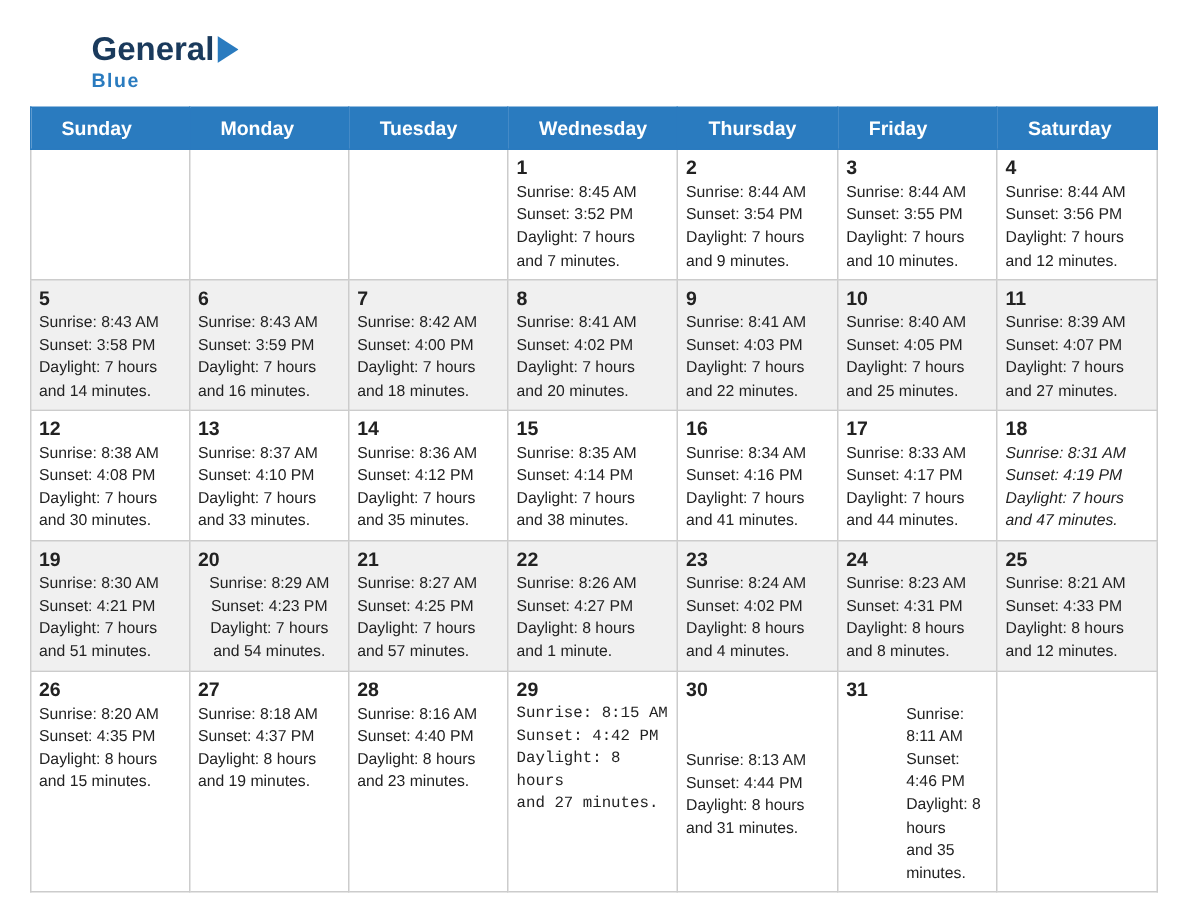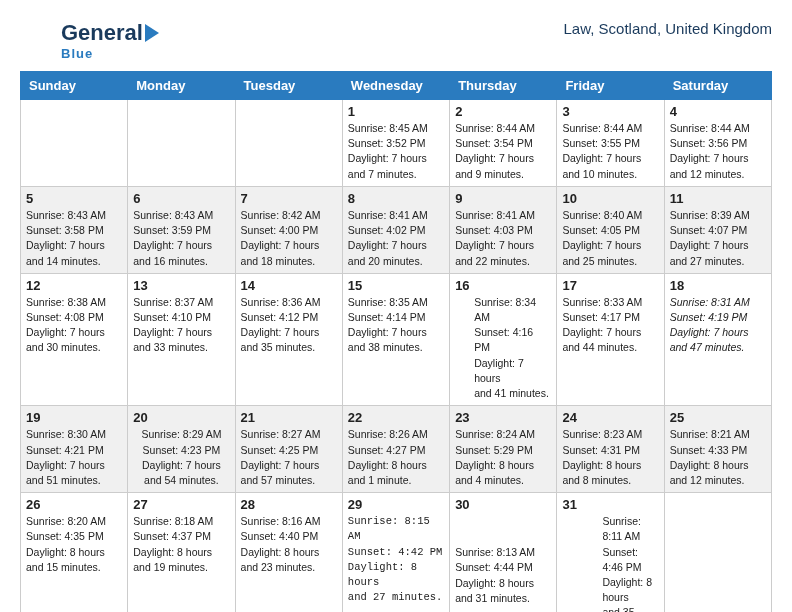"Law, Scotland, United Kingdom" div.location { html: <div>Law, Scotland, United Kingdom</div> -> none }
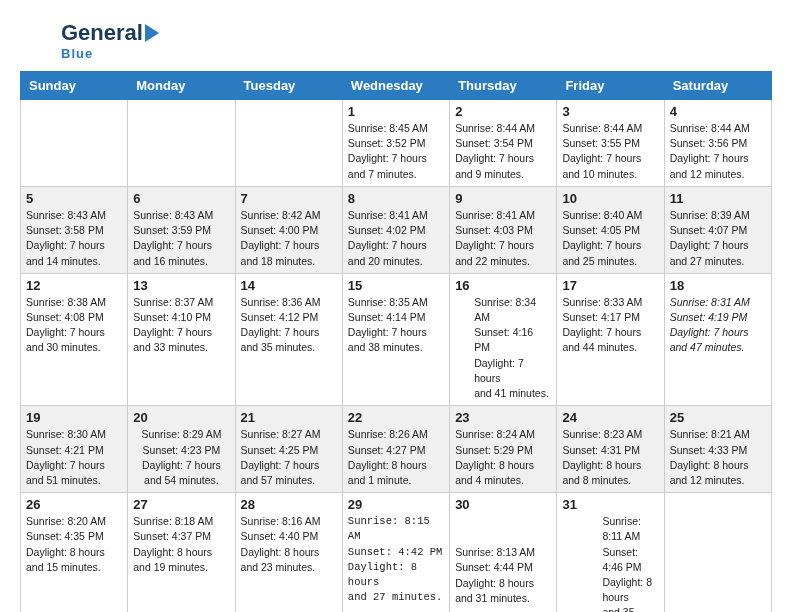"Sunday" .calendar th { padding: 6px 8px -> 6px 20px }
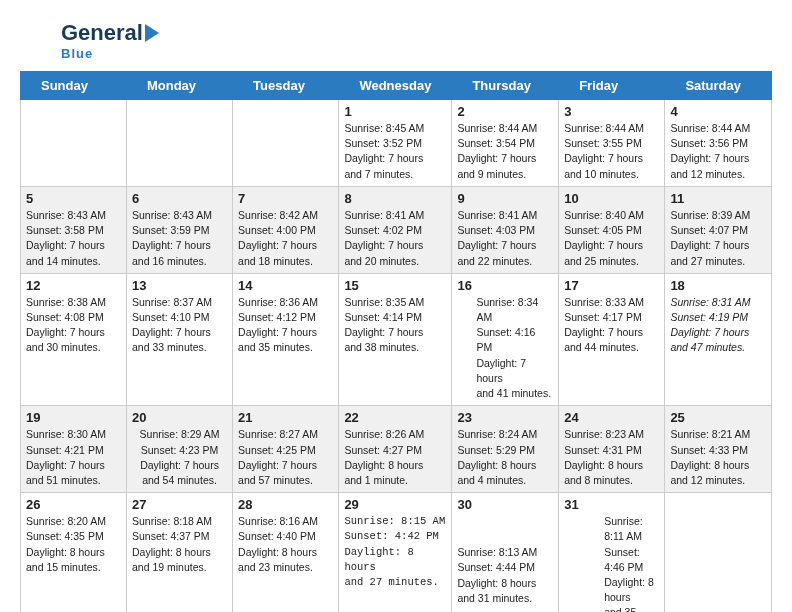"Sunrise: 8:34 AM" div.day-info { margin-left: 19px -> none }
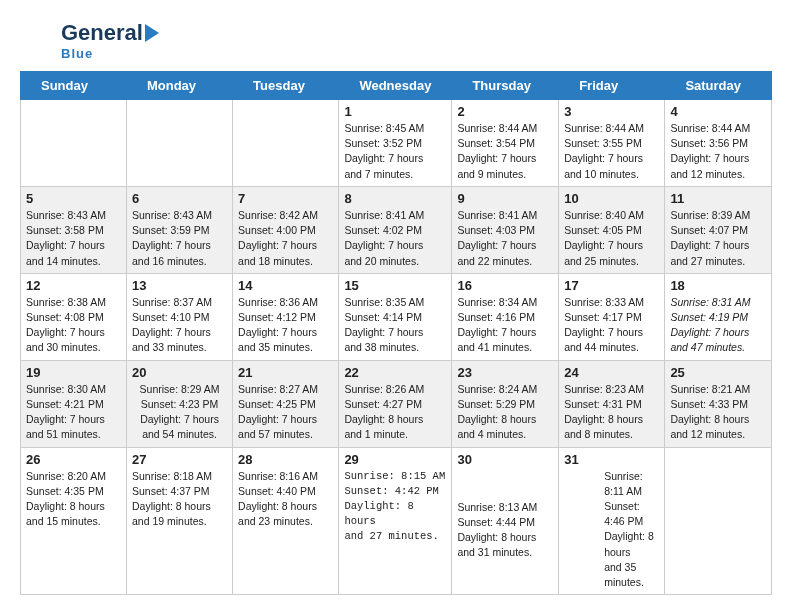"Sunrise: 8:24 AM" div.day-info { text: 5:29 -> 4:02 }
